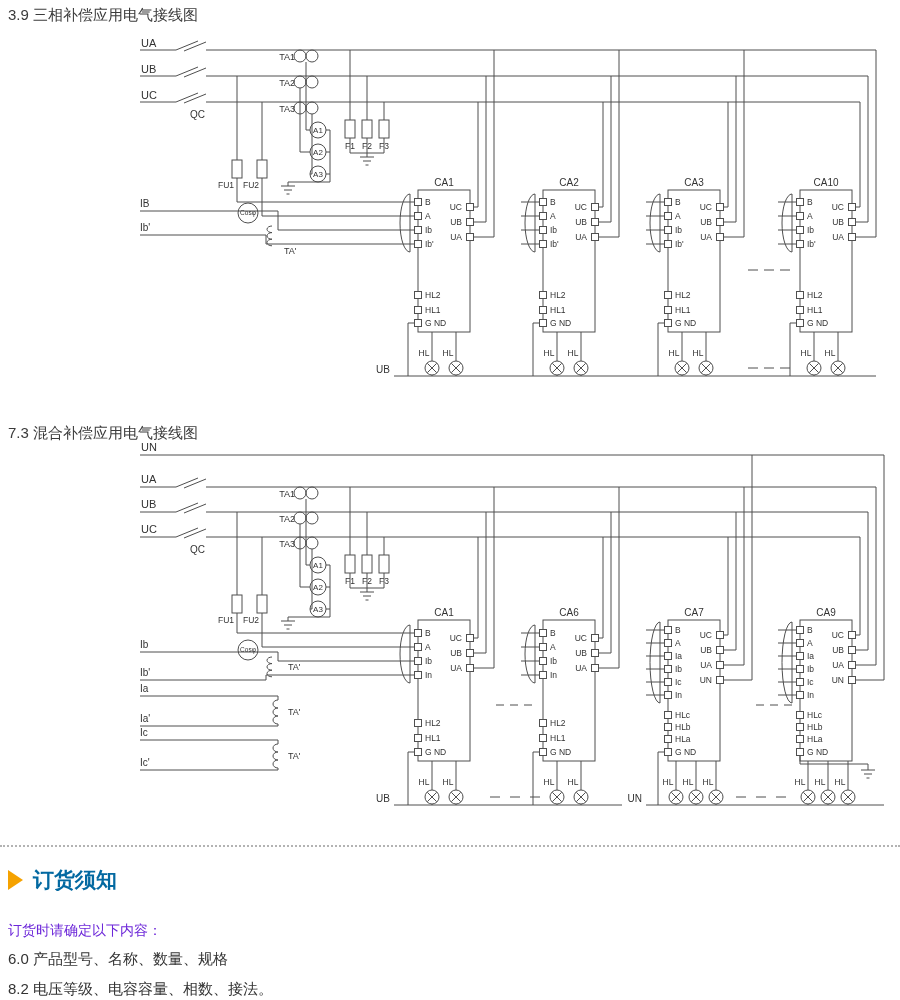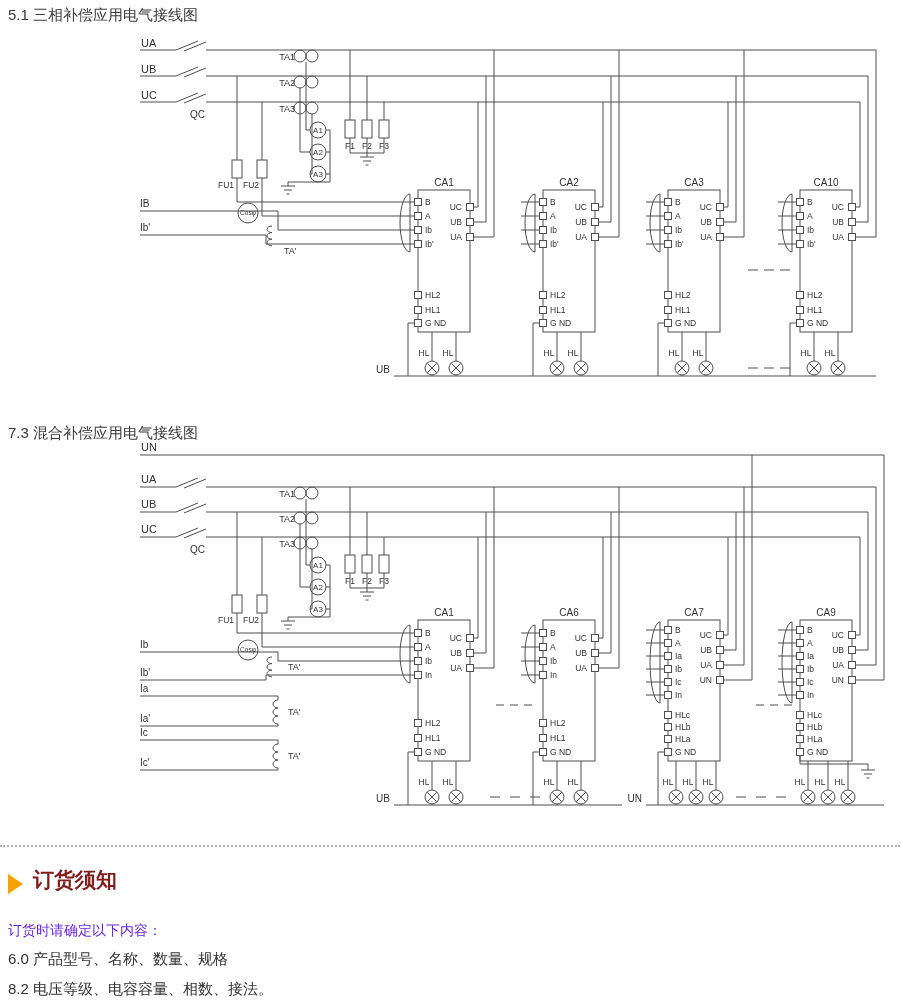"5.1 三相补偿应用电气接线图" div.abs { text: 5.1 -> 3.9 }
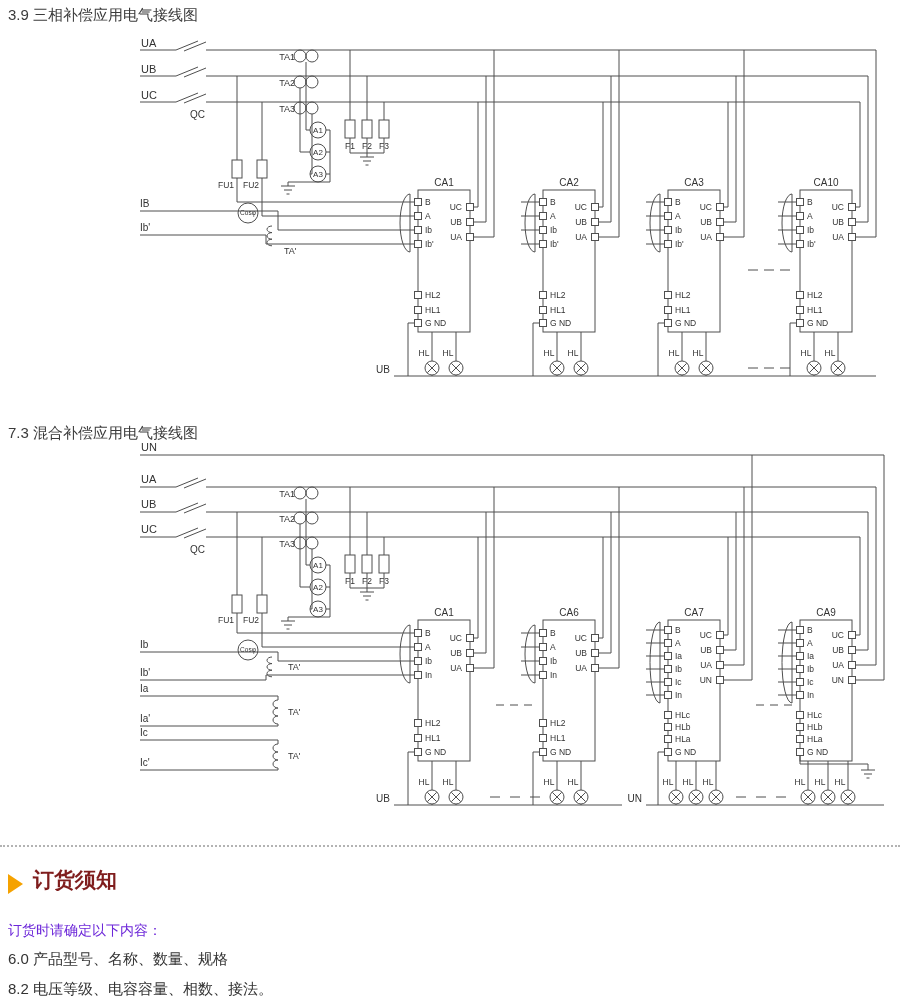"订货须知" .order-title { align-items: flex-end -> center; color: #7f1d1d -> #0369a1 }
